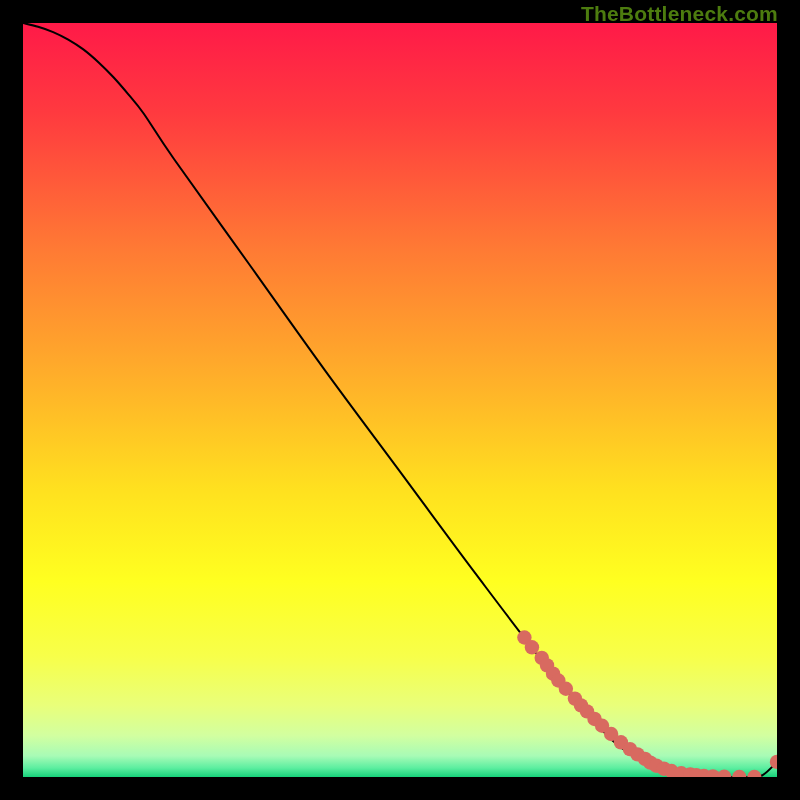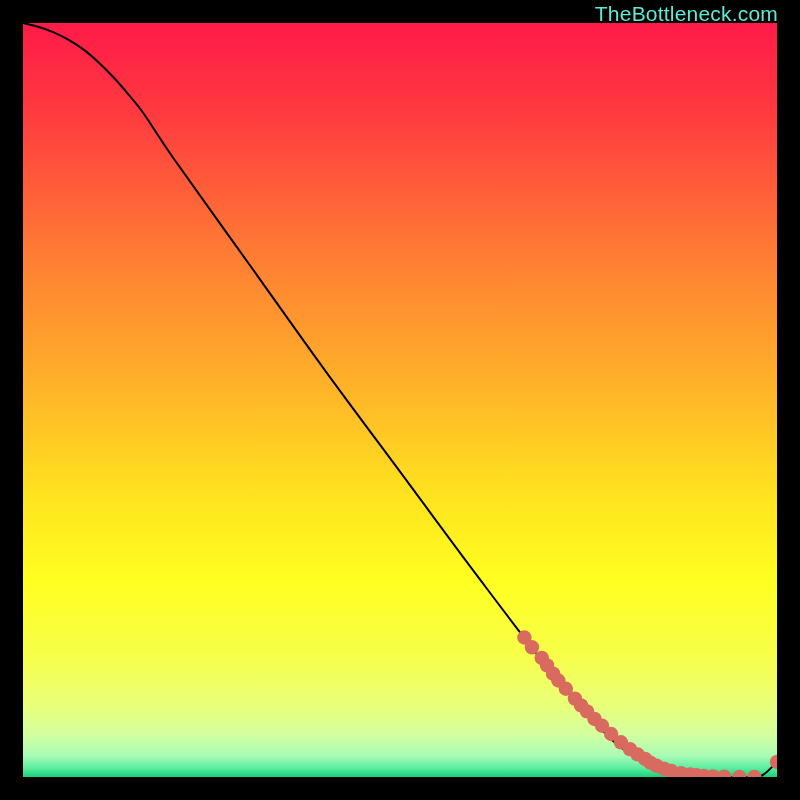"TheBottleneck.com" .watermark { color: #5eead4 -> #4d7c0f; font-weight: normal -> bold }
